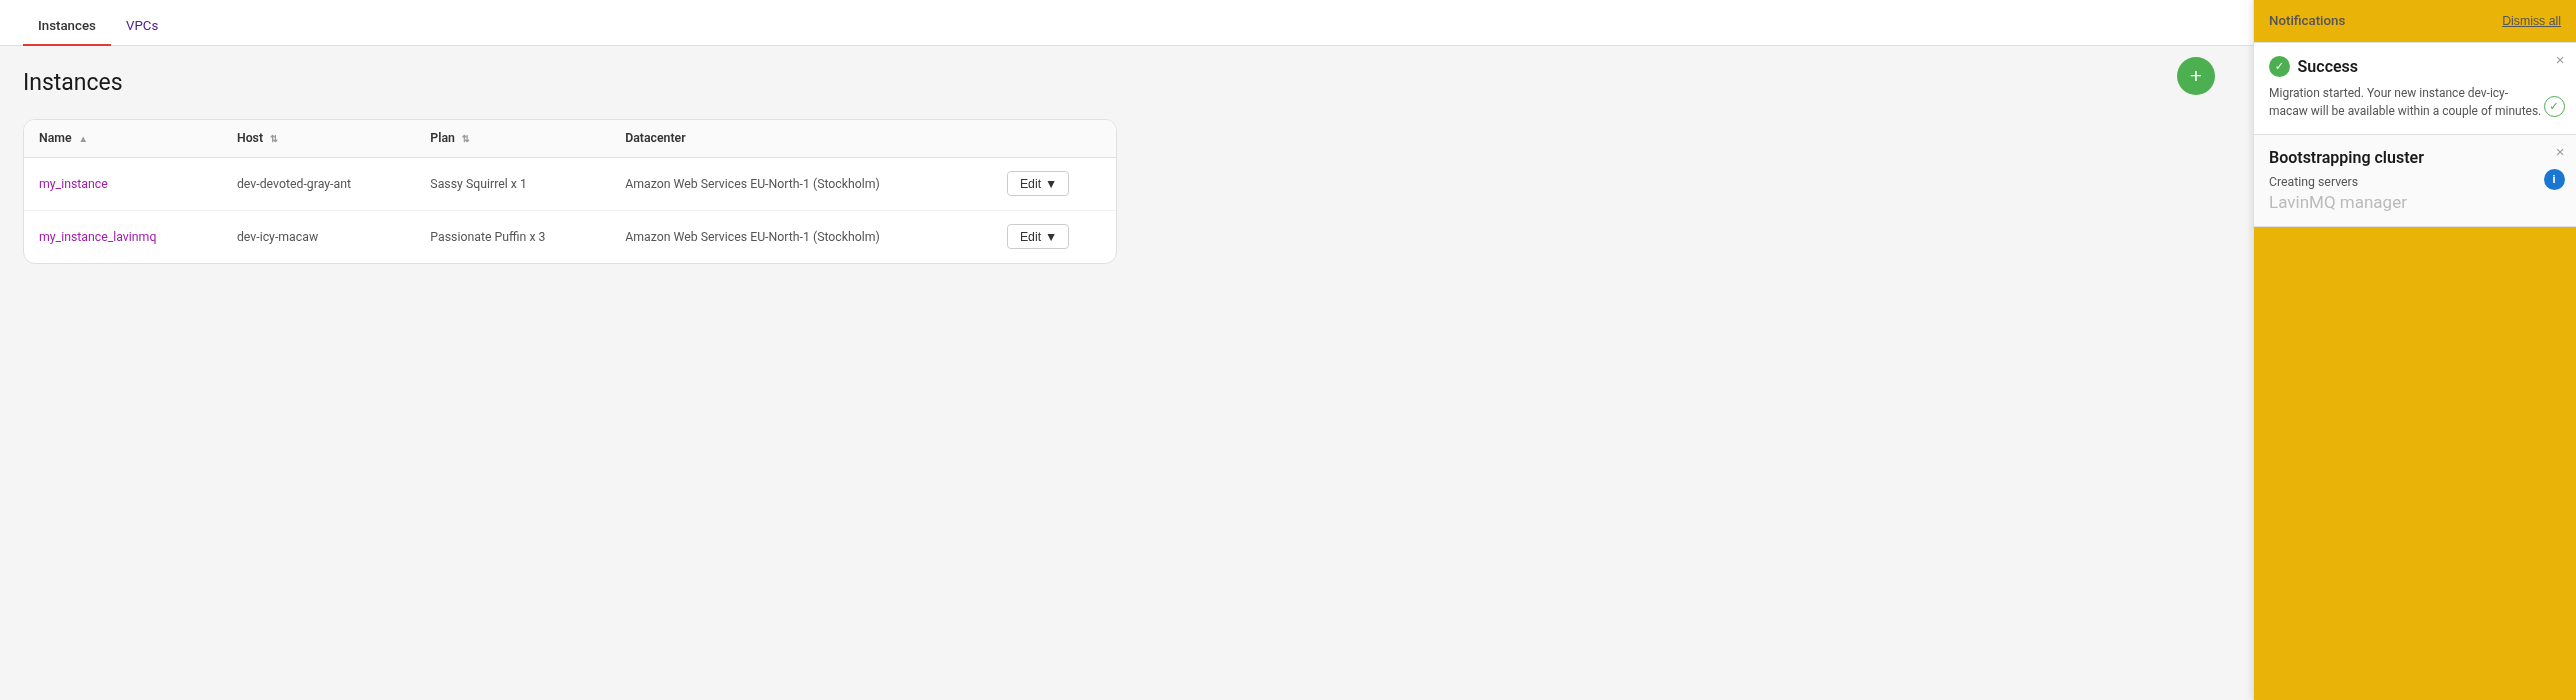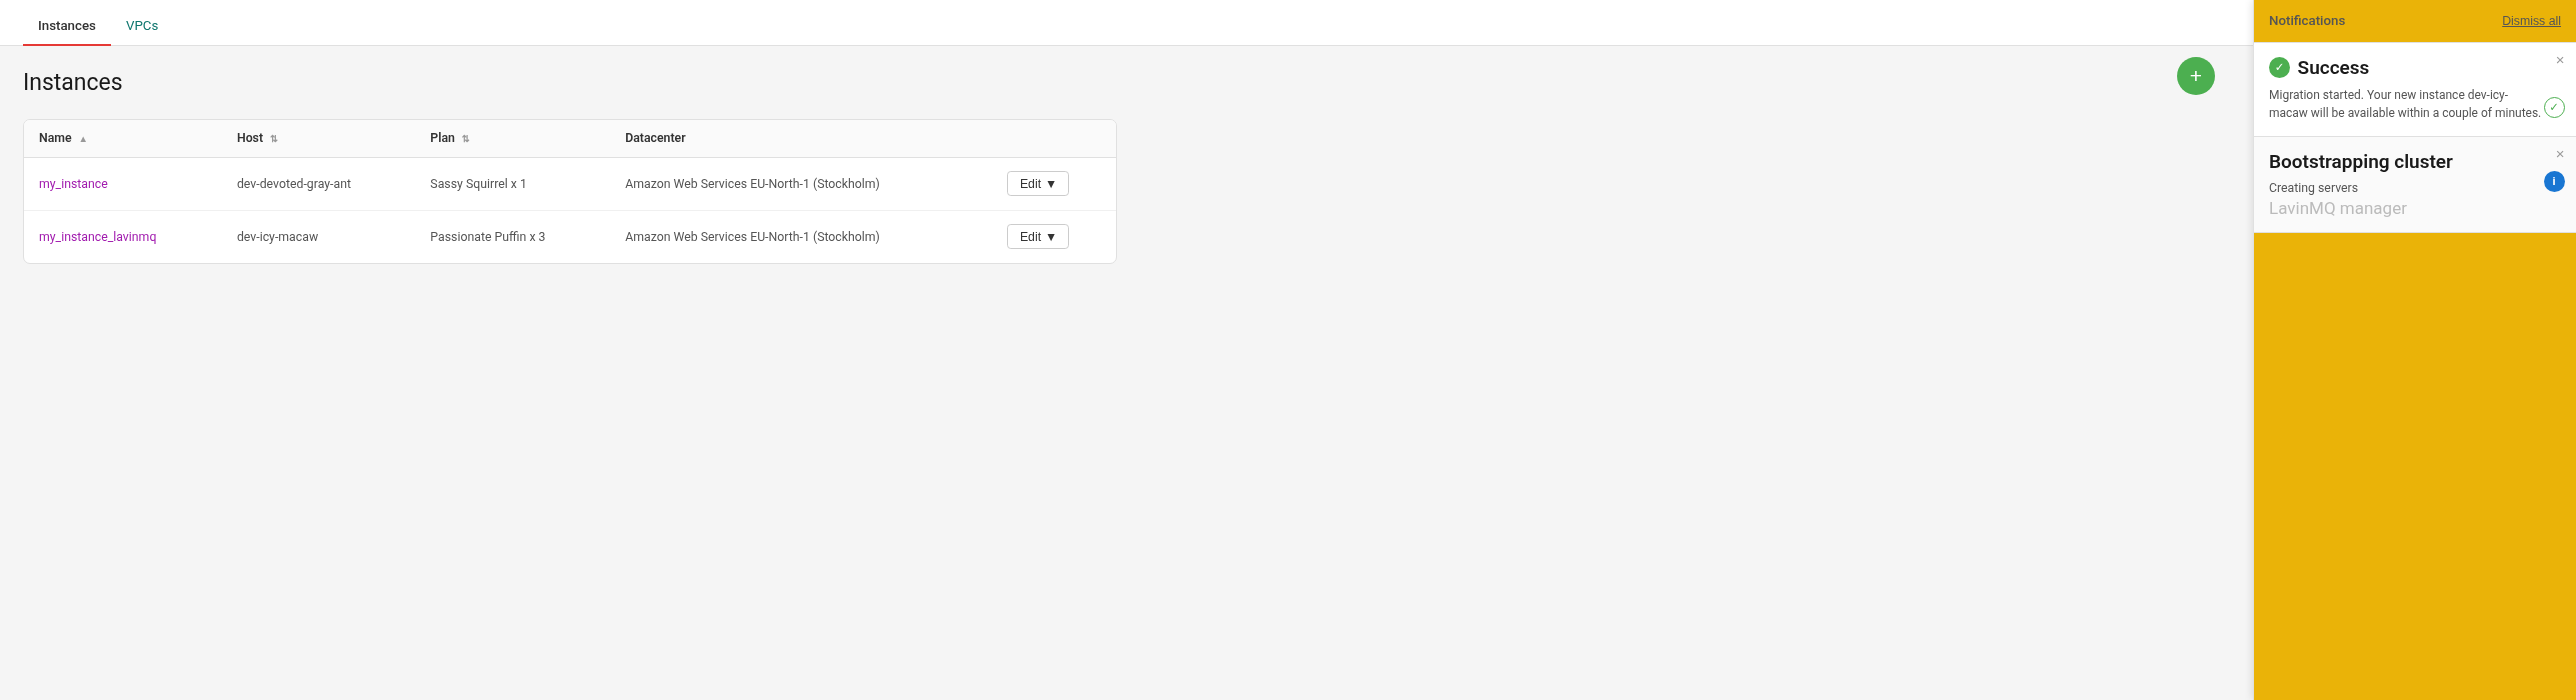"VPCs" .top-nav-tab { color: #0f766e -> #4c1d95 }
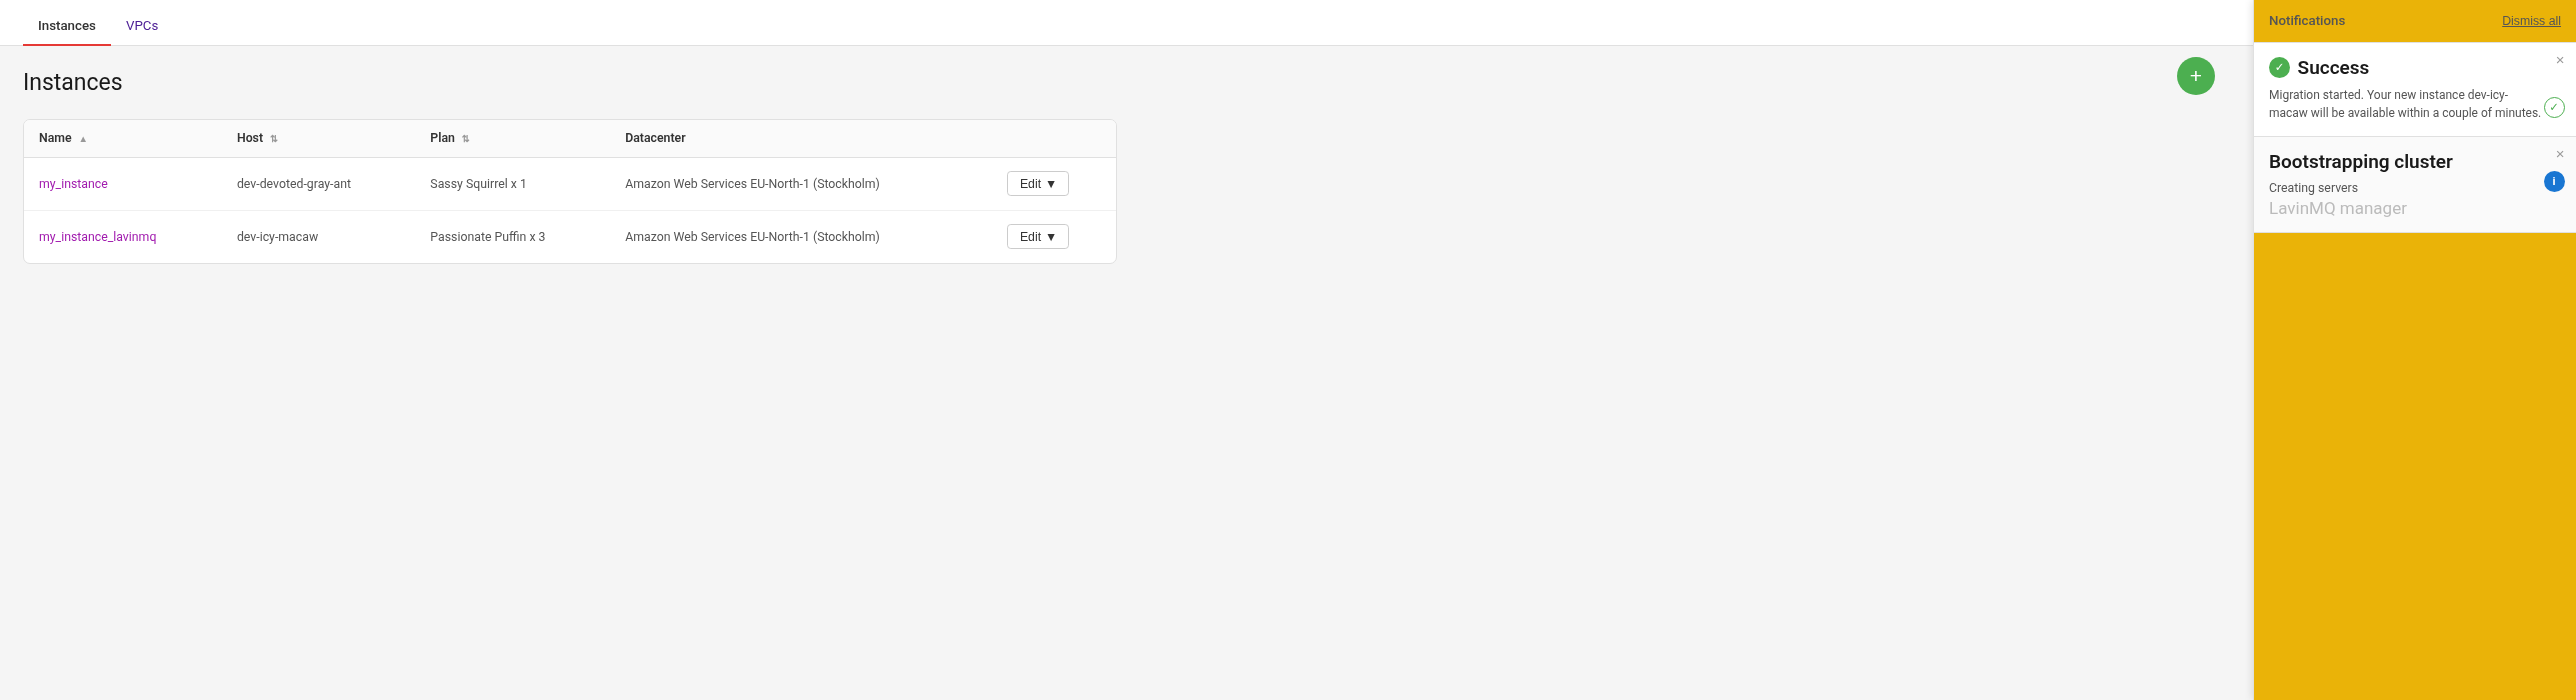"Success" .notification-card-title { font-size: 19px -> 16px }
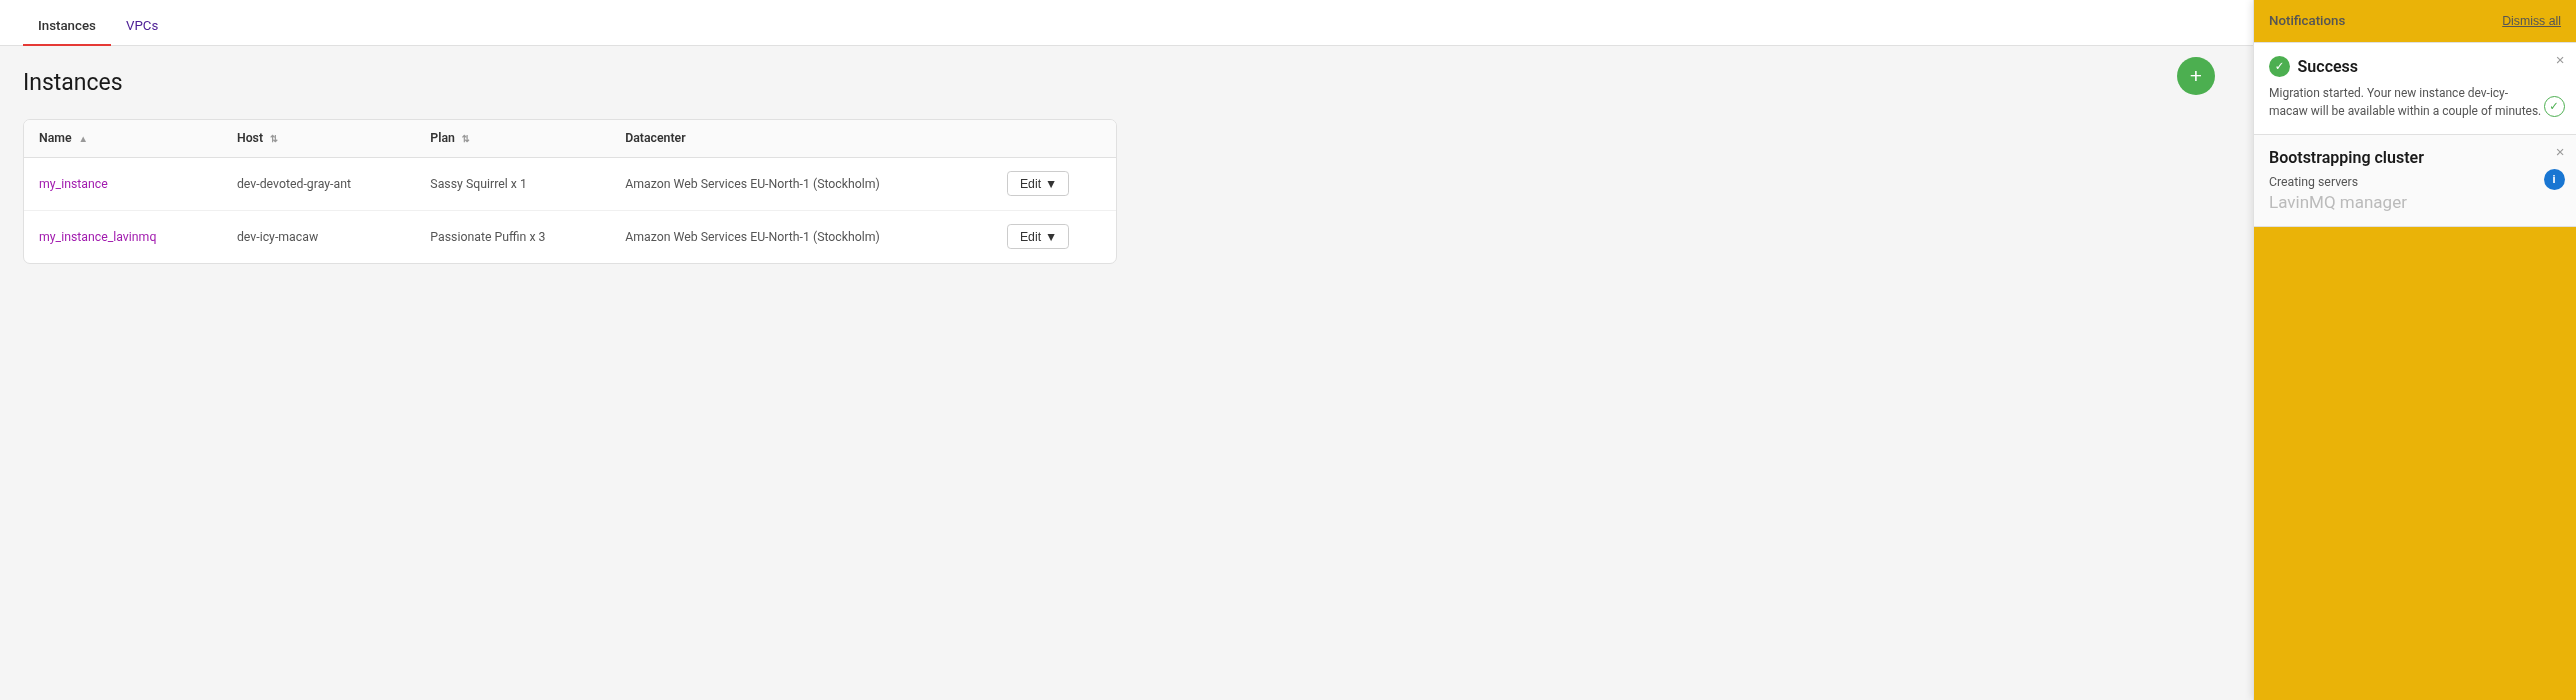"Name ▲" .table-wrapper { border-radius: 7px -> 12px }
